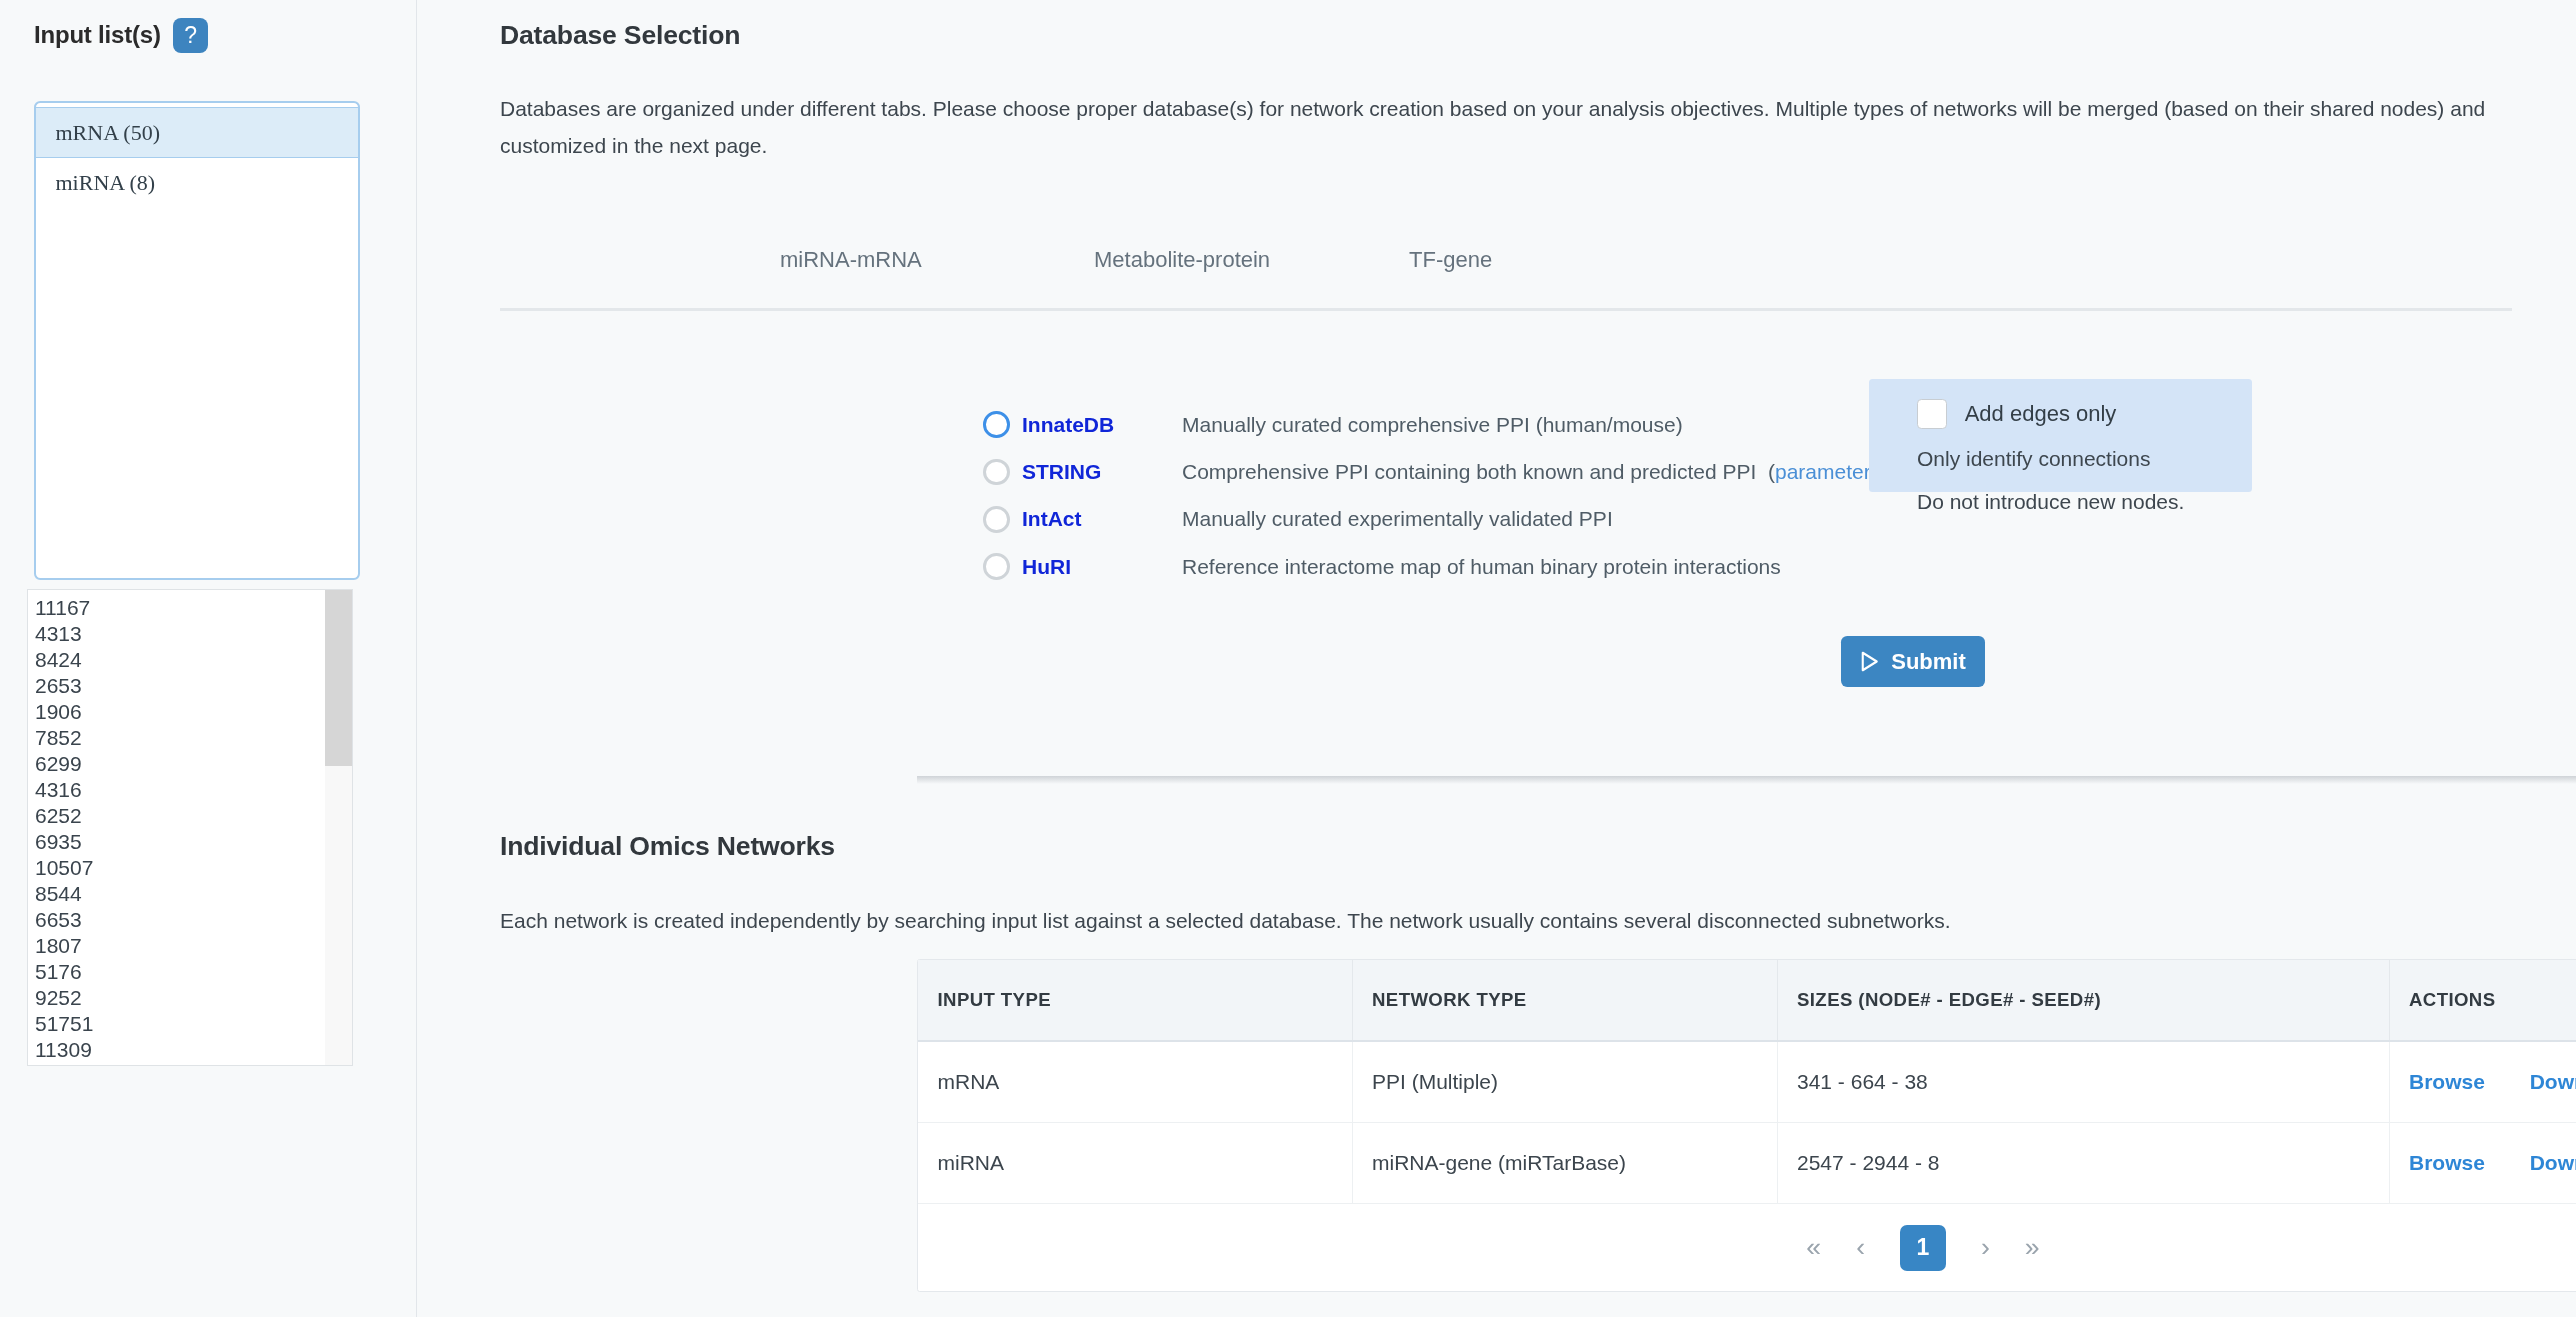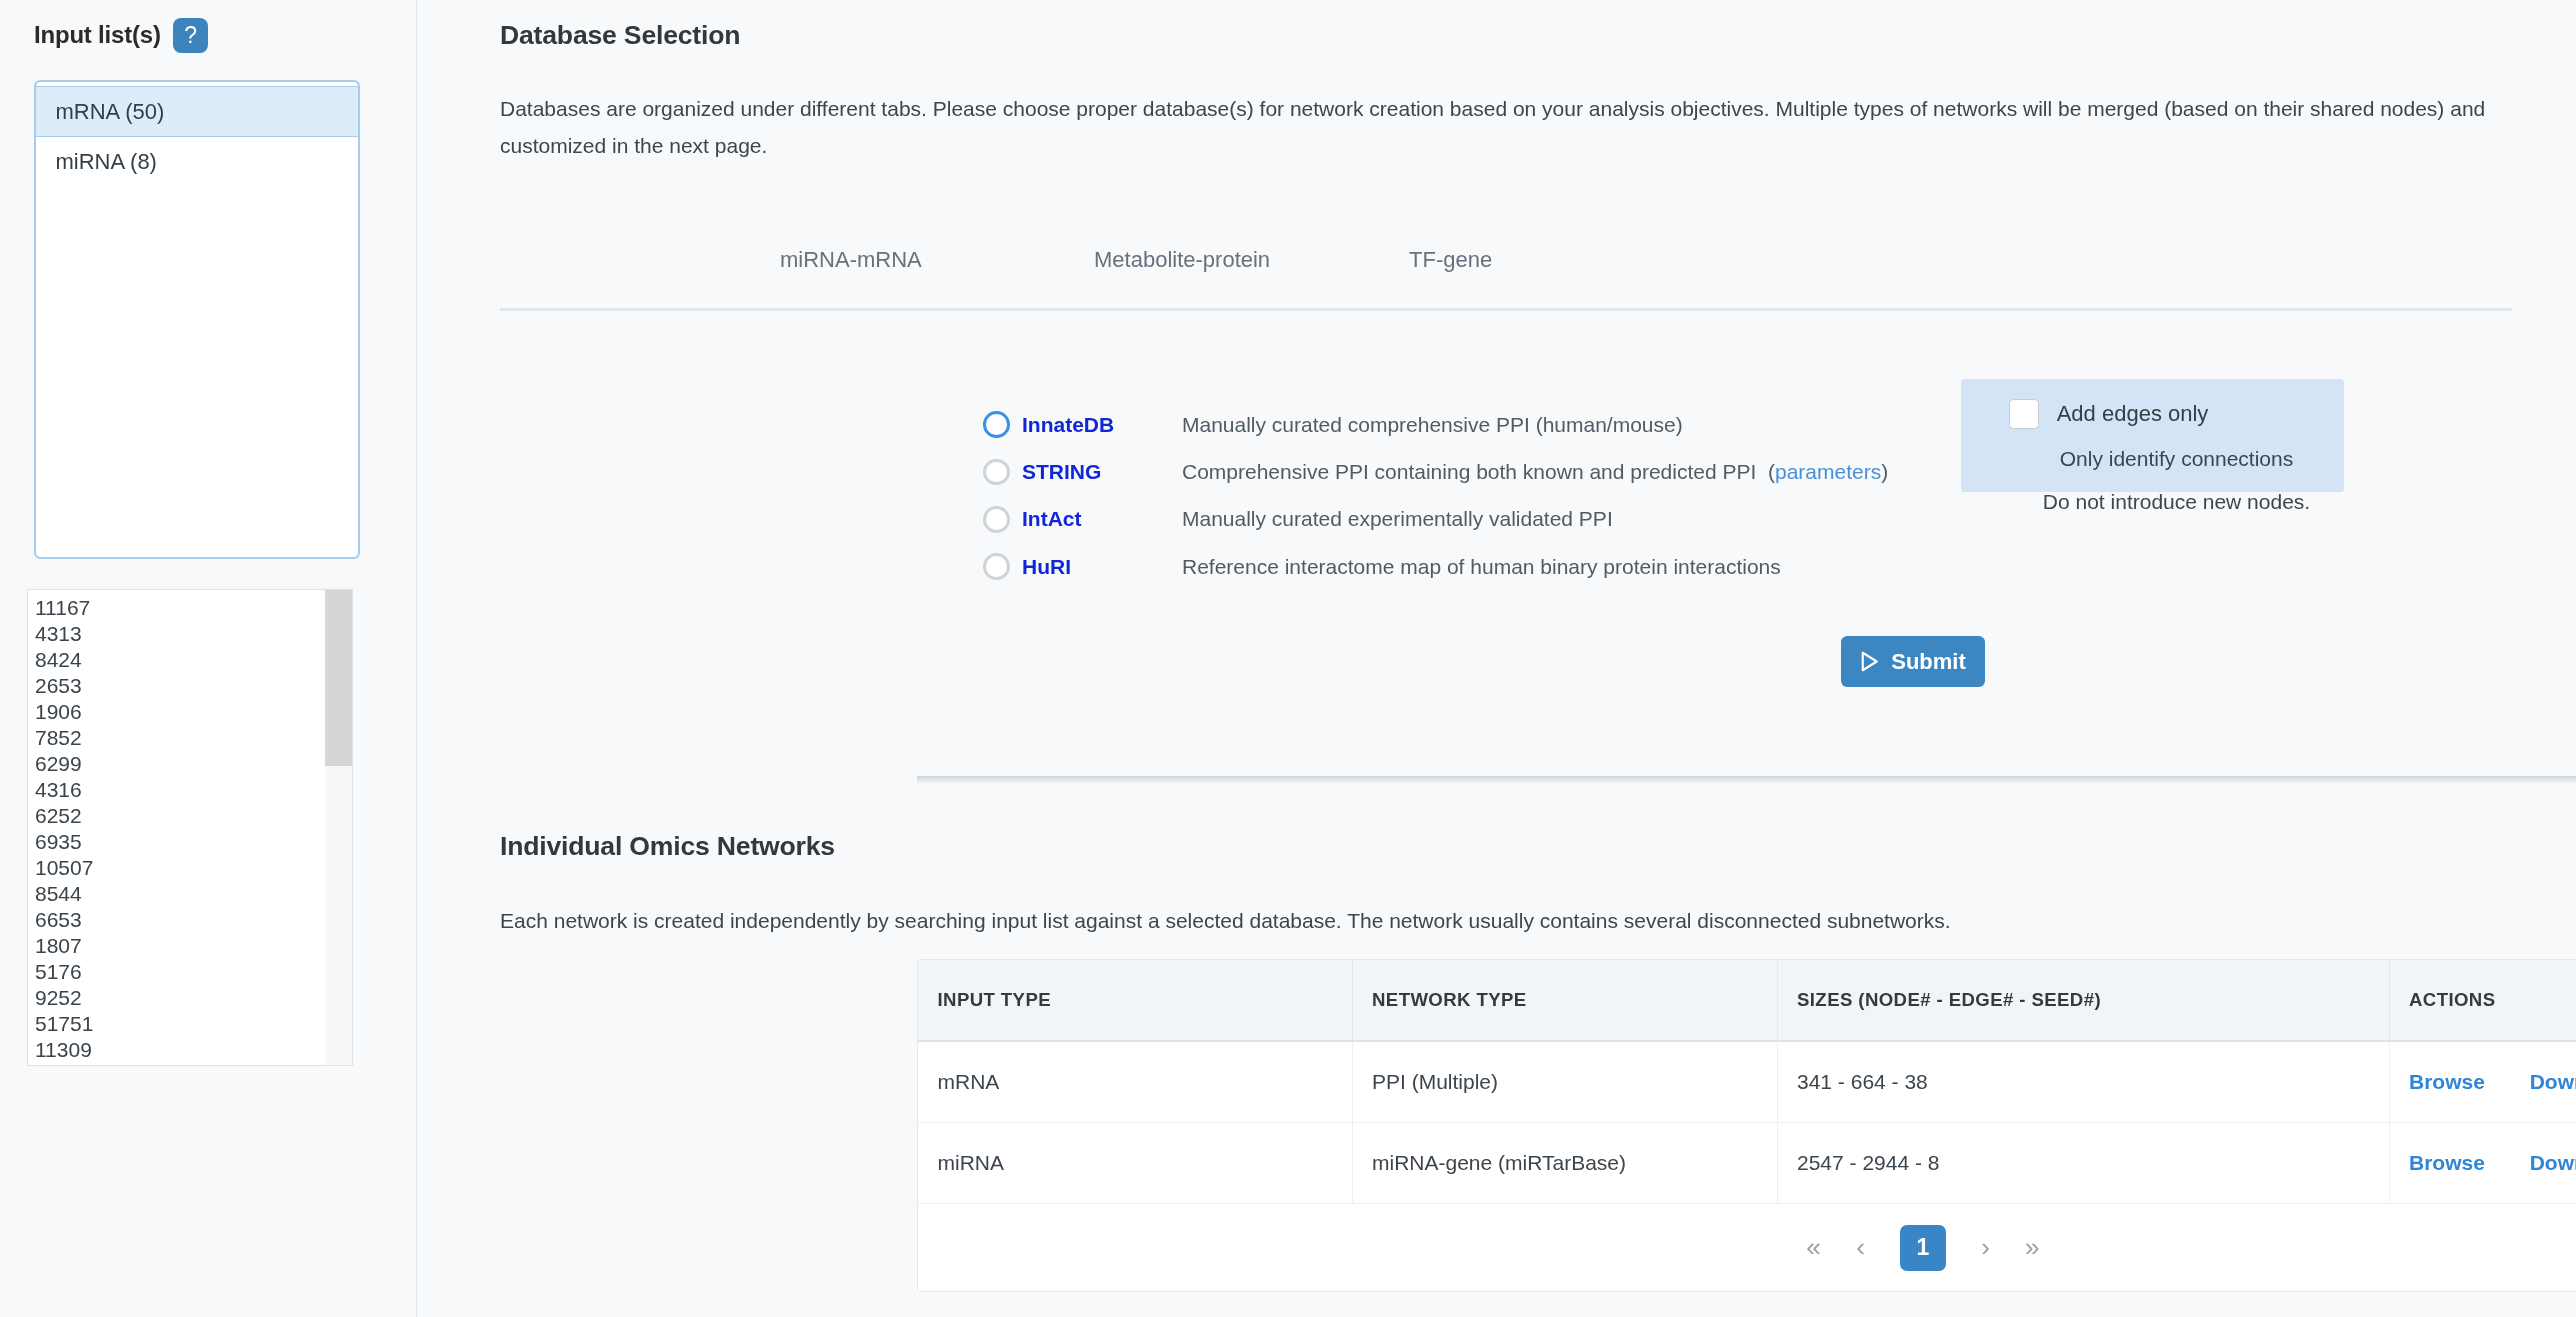"mRNA (50)" .list-box { font-family: none -> Liberation Serif, serif; top: 80px -> 101px }
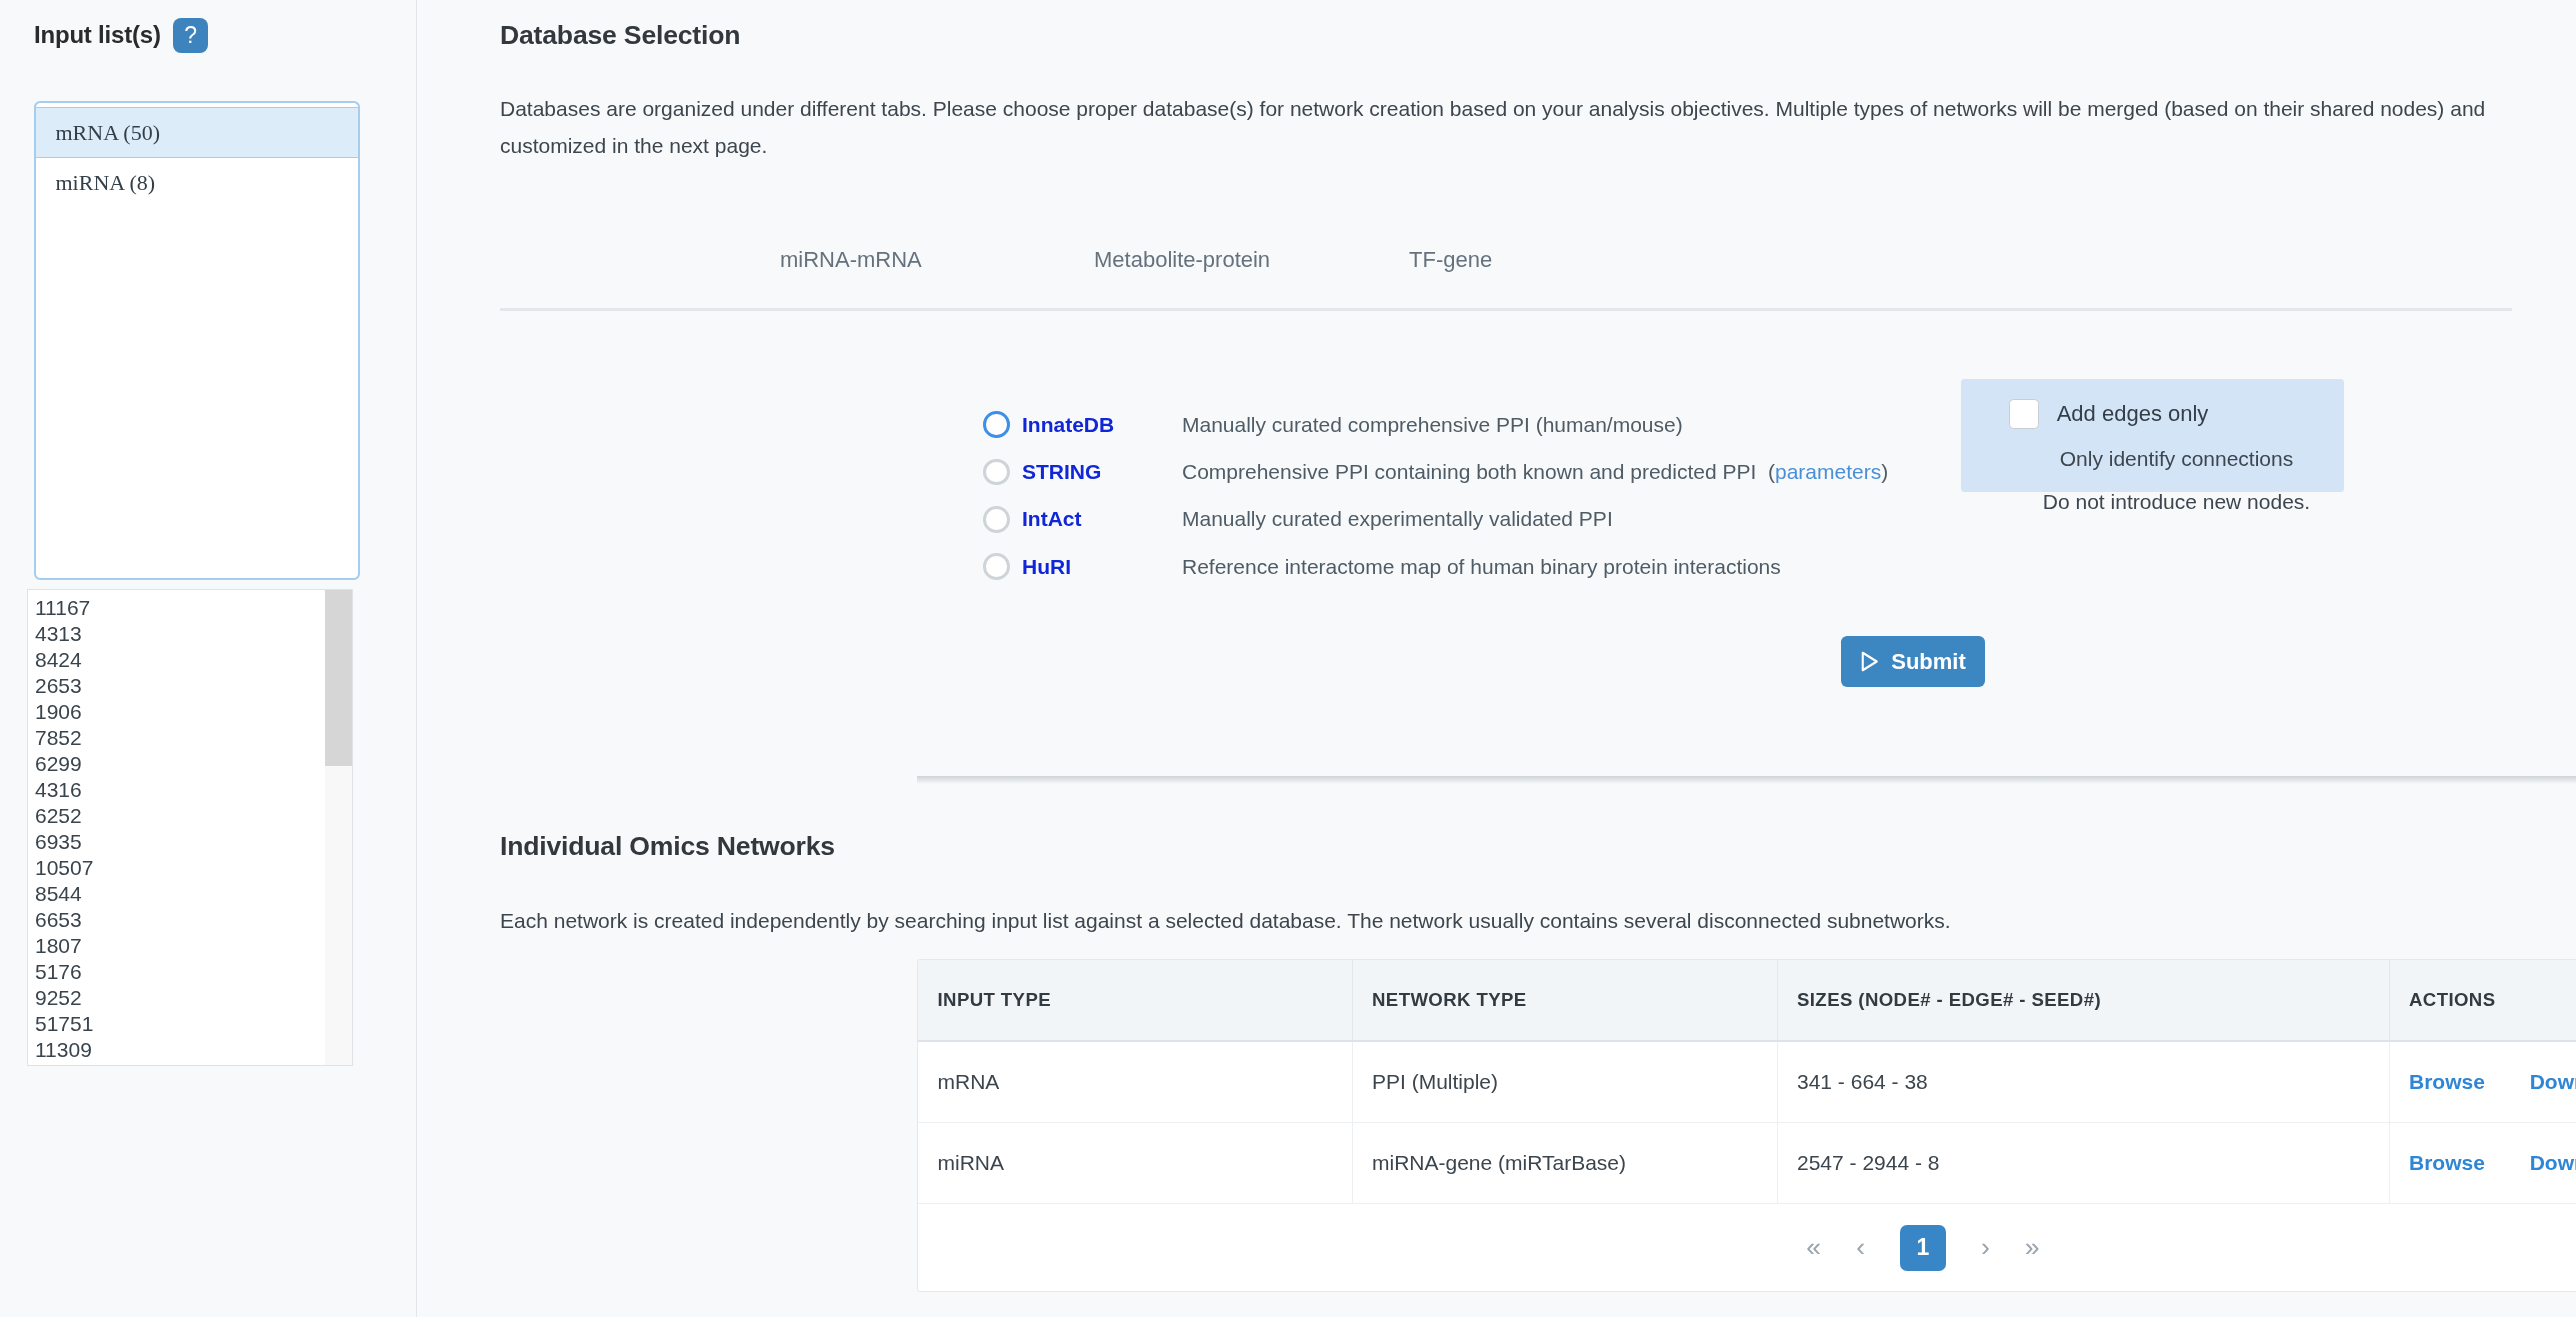"Add edges only" #edges-card { left: 1544px -> 1452px; text-align: center -> none }
